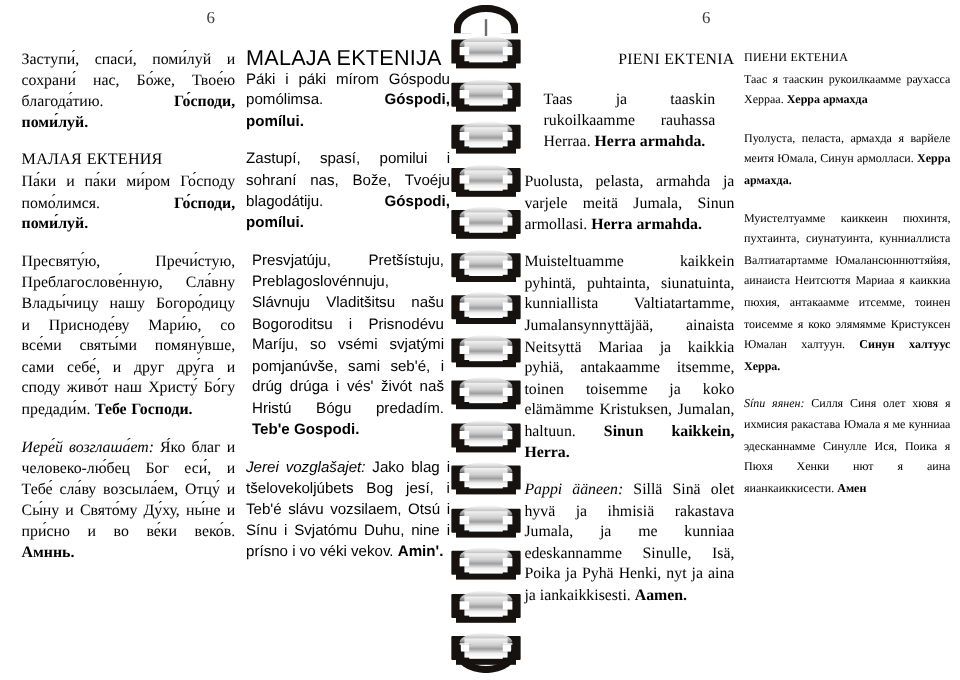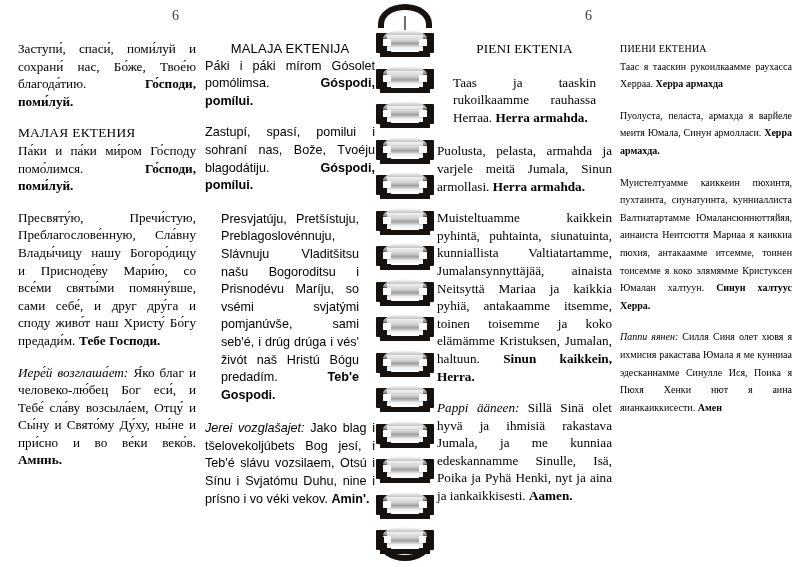"MALAJA EKTENIJA" #col-translit .hdr { font-size: 13px -> 18px; text-align: center -> left }
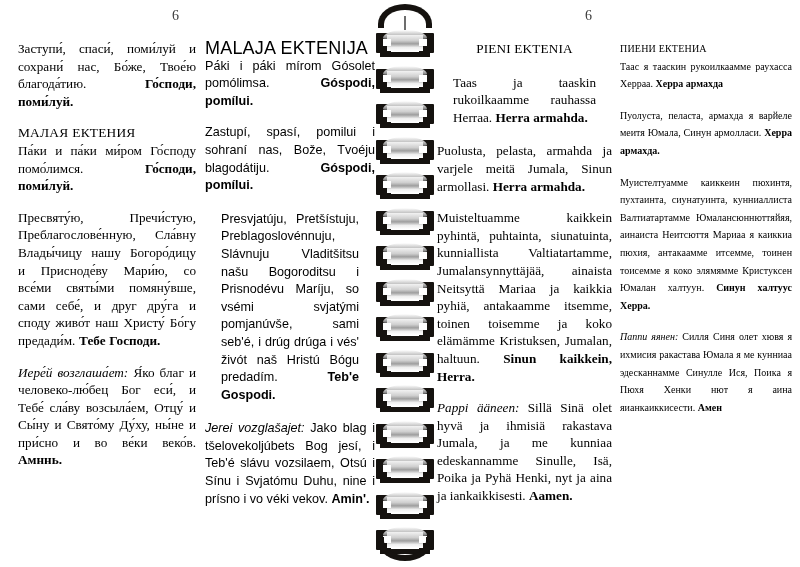"PIENI EKTENIA" #col-finnish .hdr { text-align: center -> right }
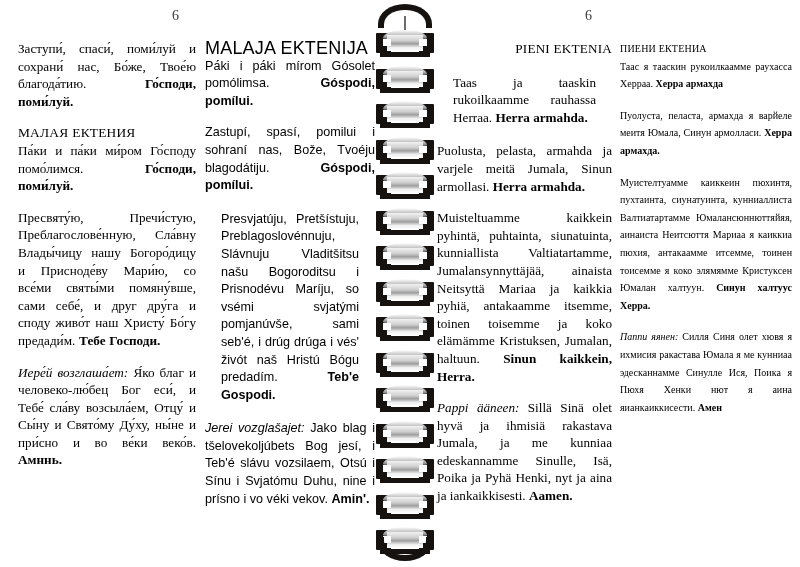"Pа́ki i pа́ki mírom Gós­olet" span { text: olet -> podu }
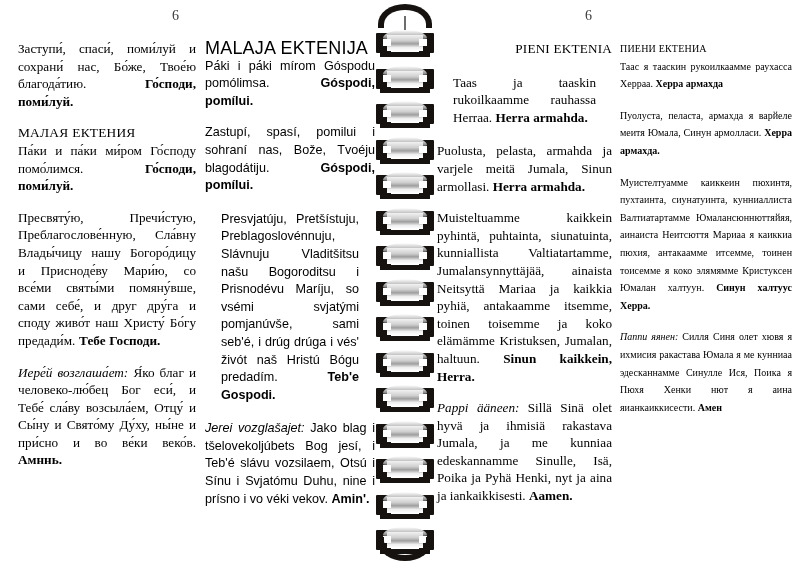"Presvjatúju, Pretšístuju," p { margin: 16px -> 5px }
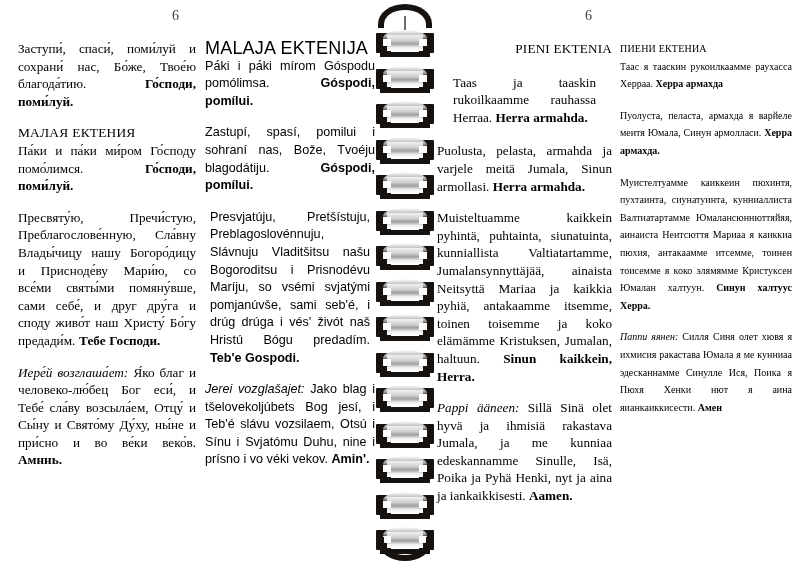"Паппи яянен:" span.ital { text: Паппи -> Sínu }
